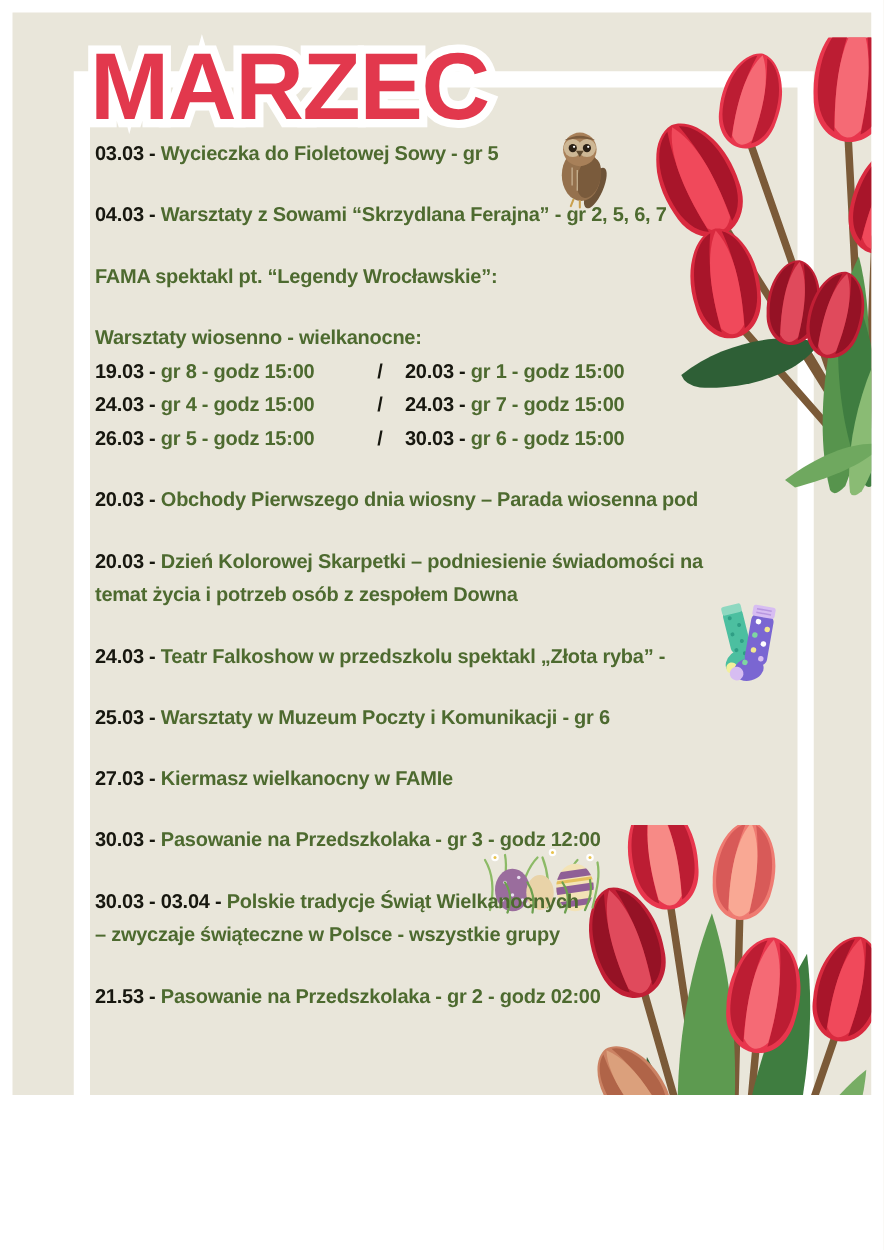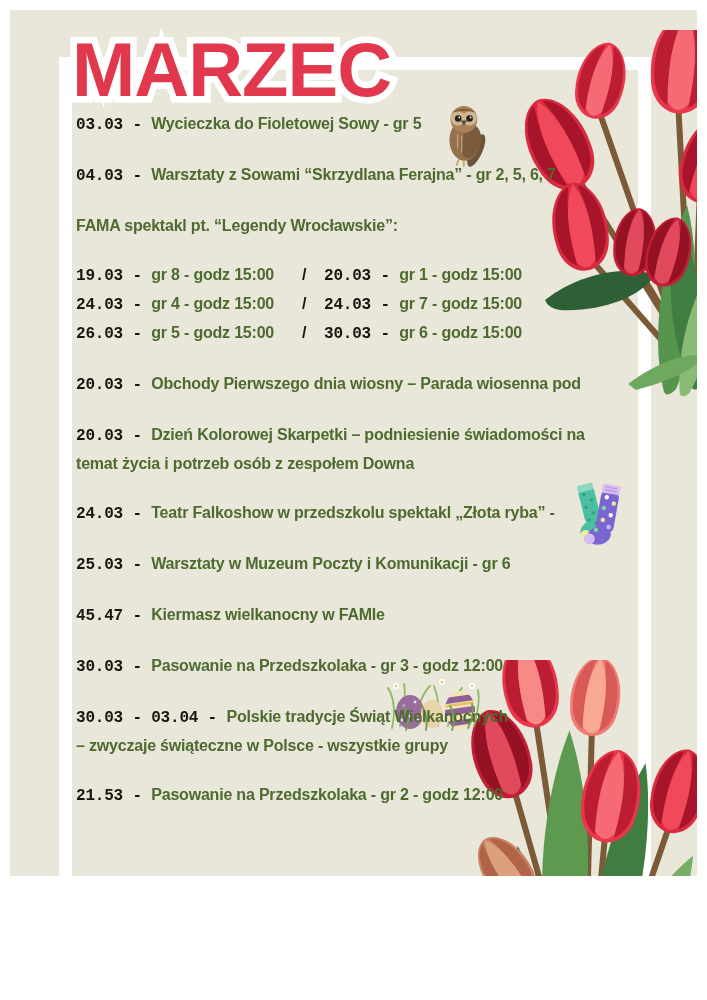"03.03 -" .seg-d { font-family: Liberation Mono, monospace -> none }
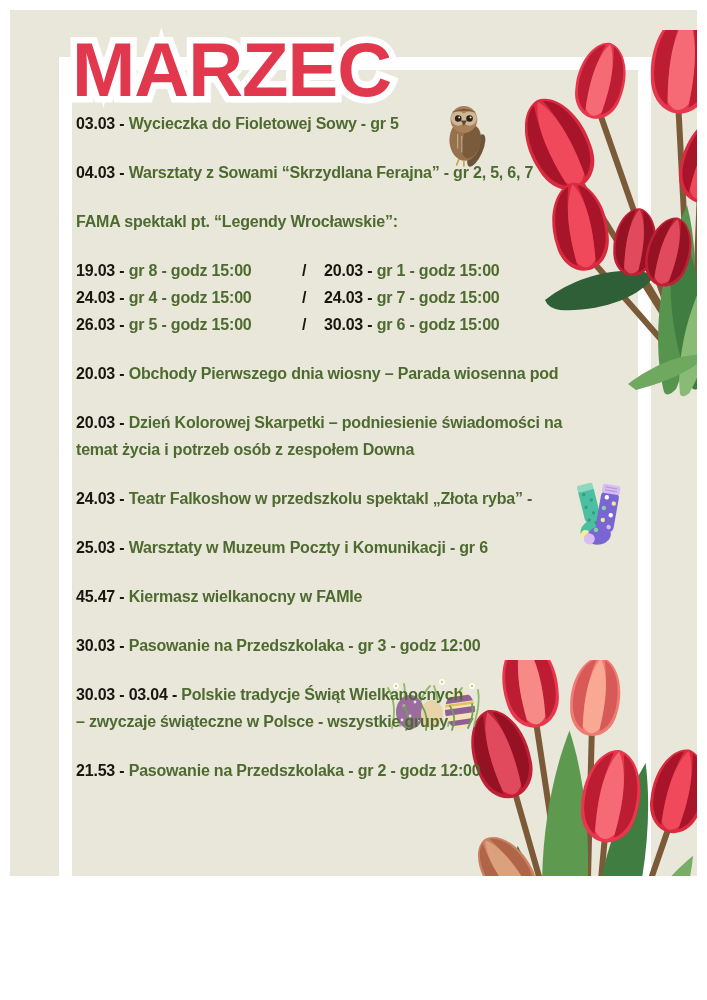"Warsztaty wiosenno - wielkanocne:" div.line { html: none -> <div><span>Warsztaty wiosenno - wielkanocne:</span></div> }
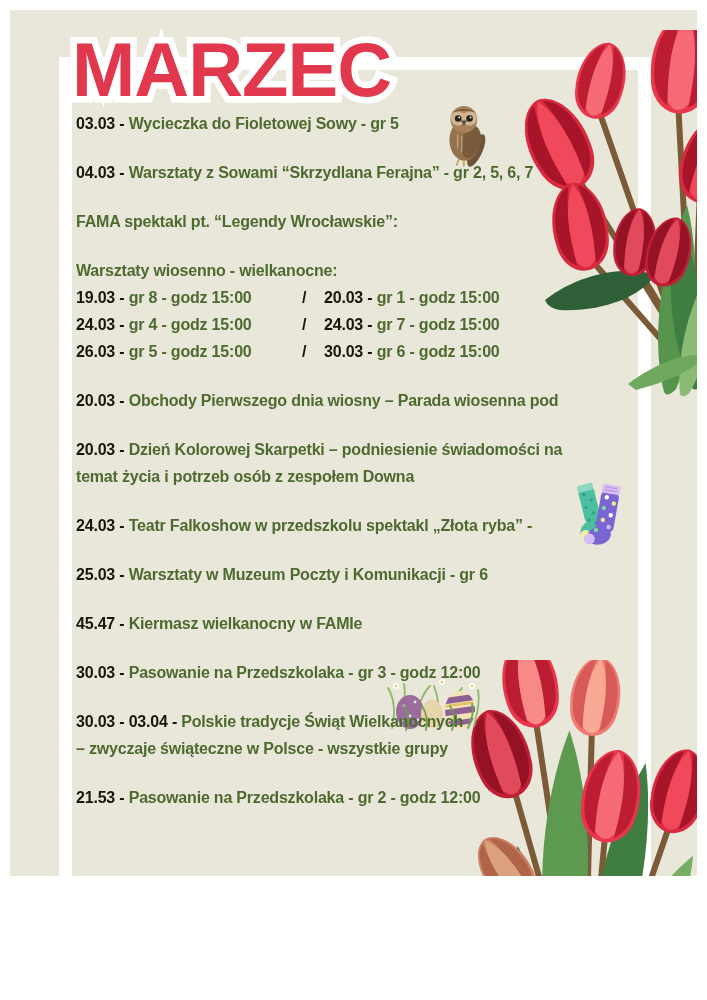"45.47 -" span.seg-d { text: 45.47 -> 27.03 }
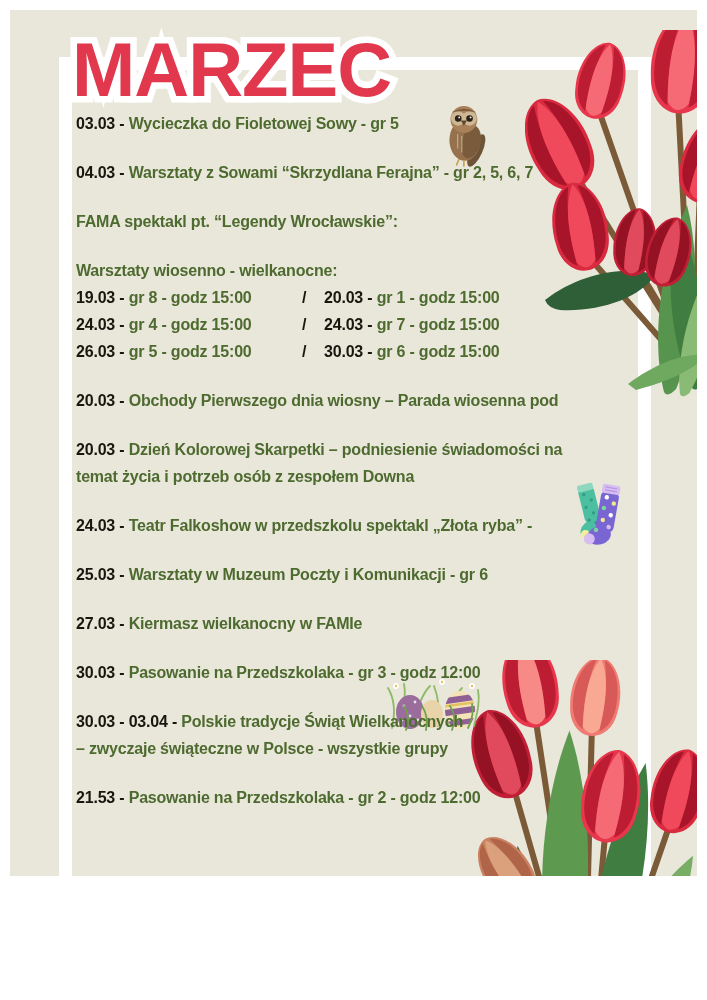"Pasowanie na Przedszkolaka - gr 2" span.seg-g { text: 12:00 -> 02:00 }
